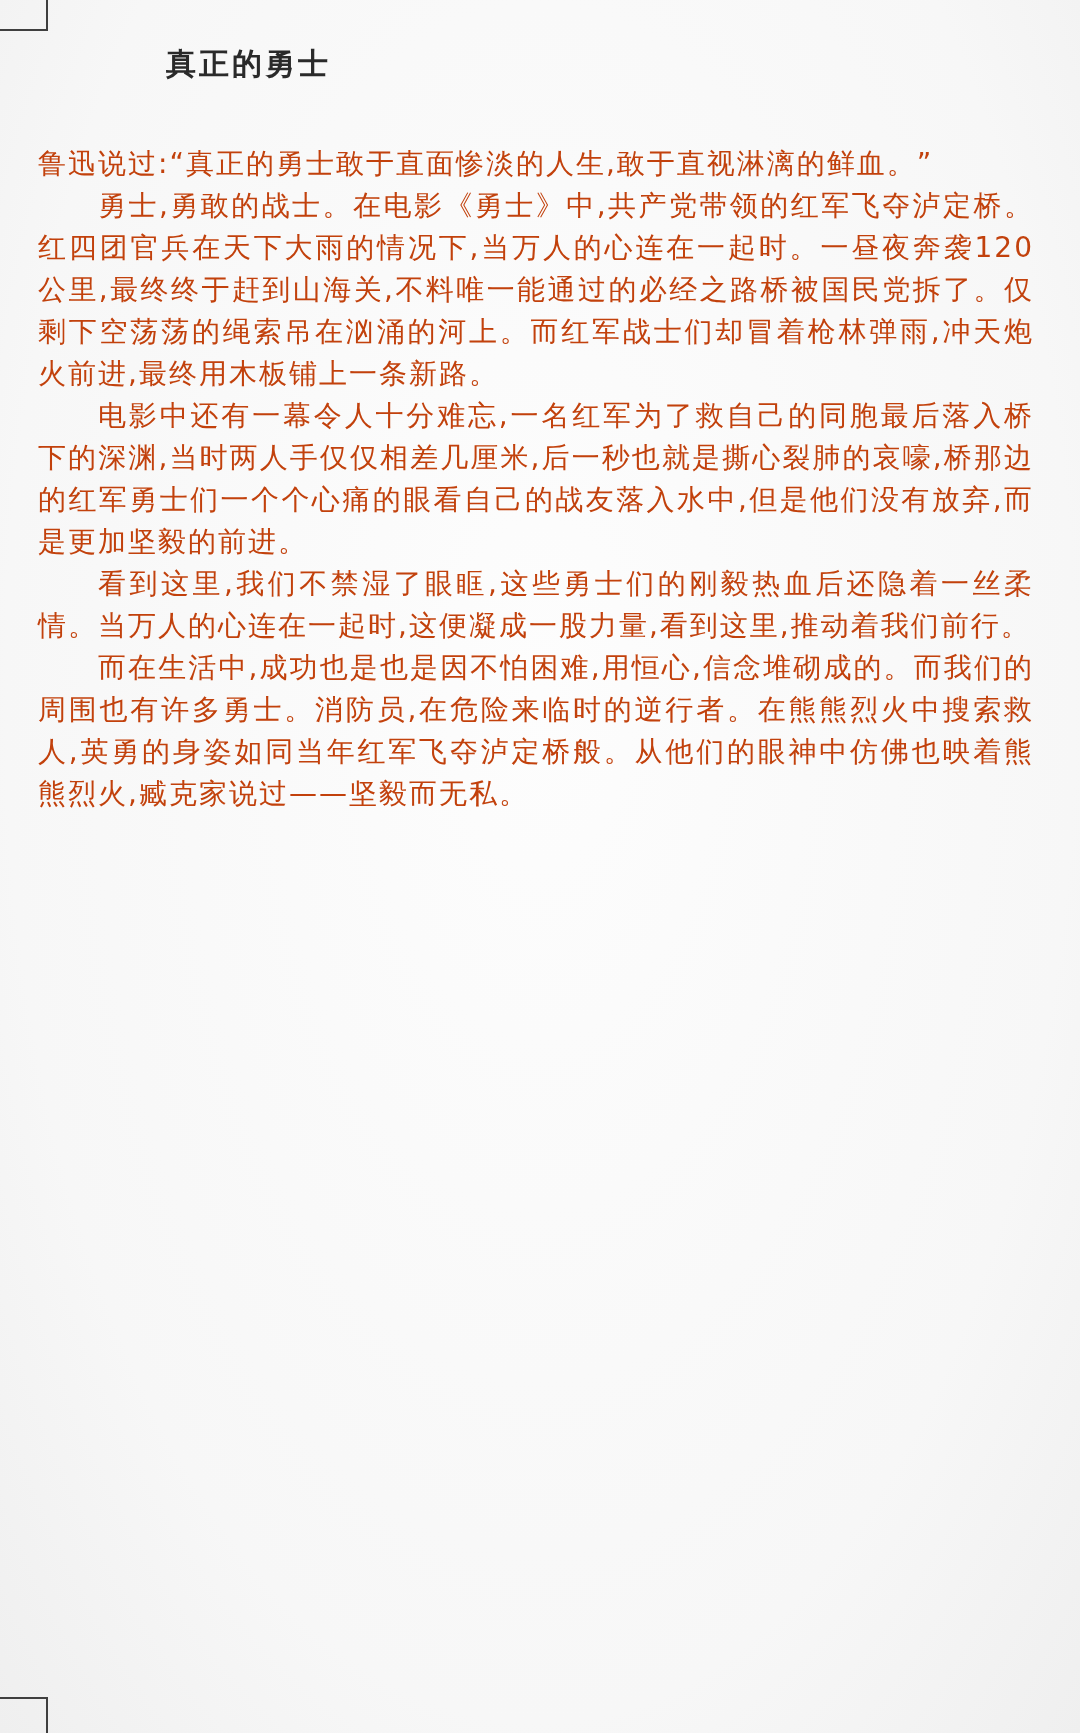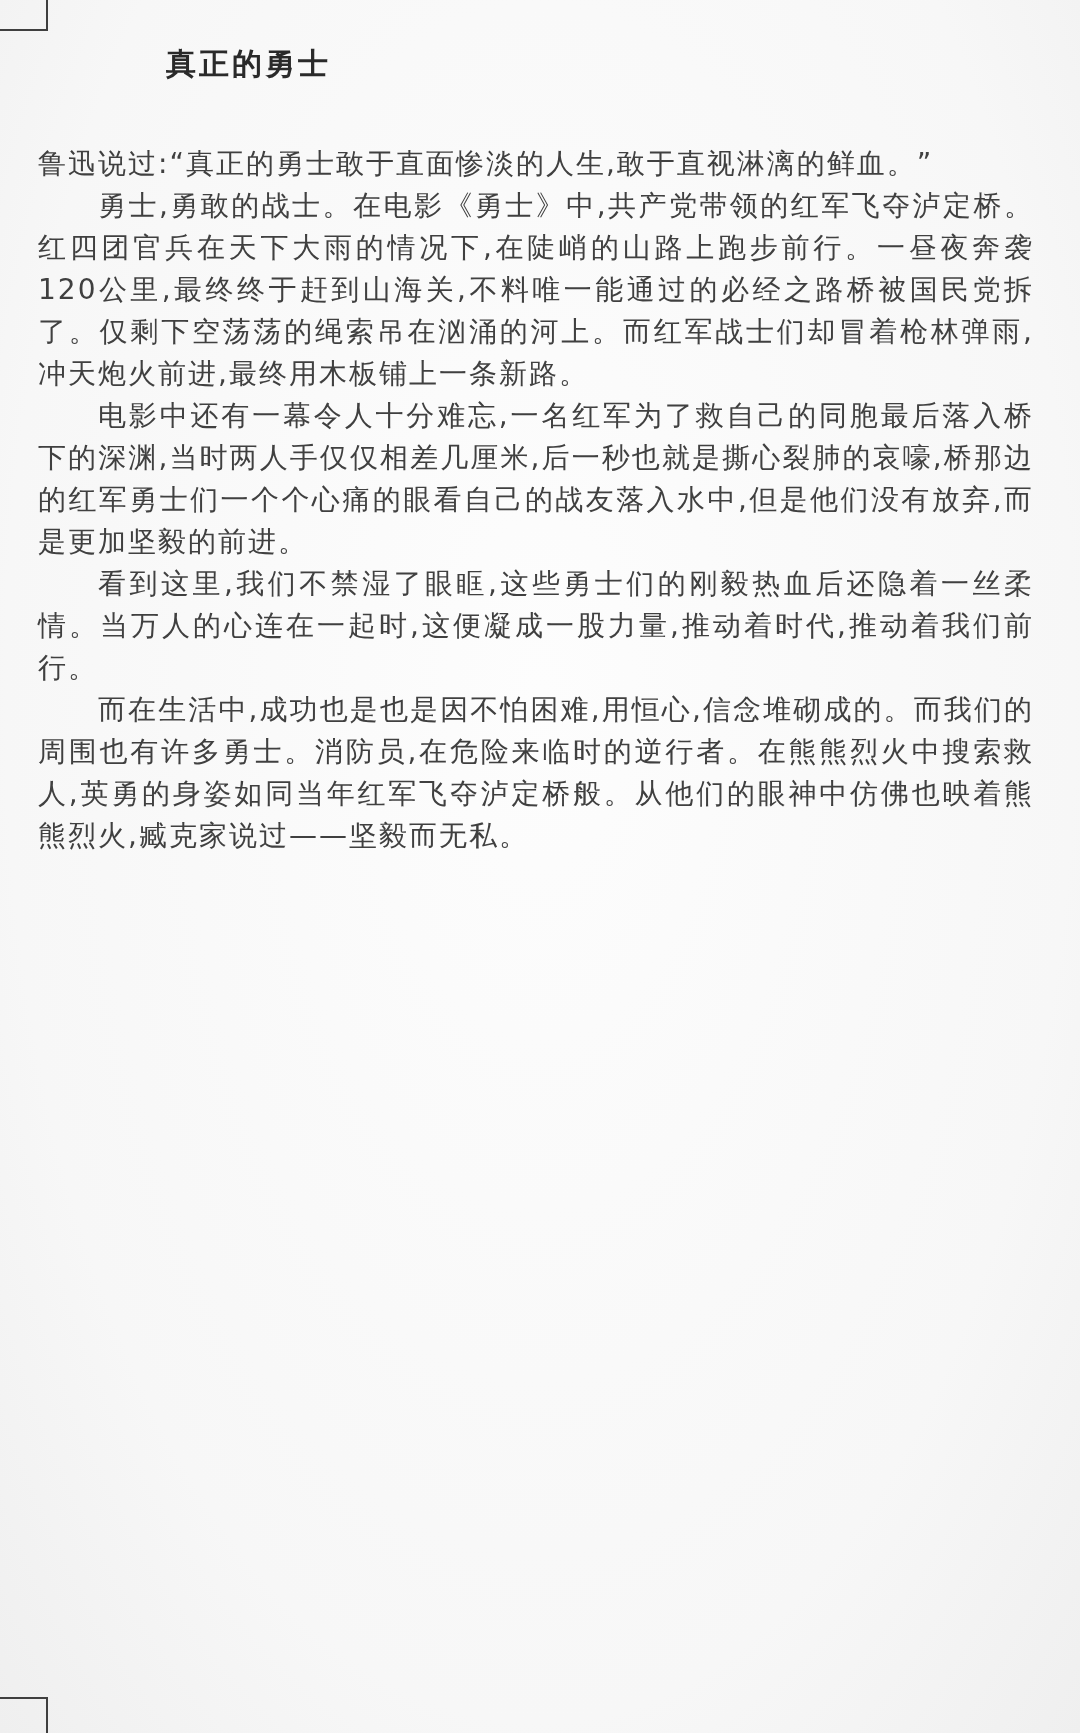"鲁迅说过:“真正的勇士敢于直面惨淡的人生,敢于直视淋漓的鲜血。”" .essay-body p { color: #404040 -> #c2410c }
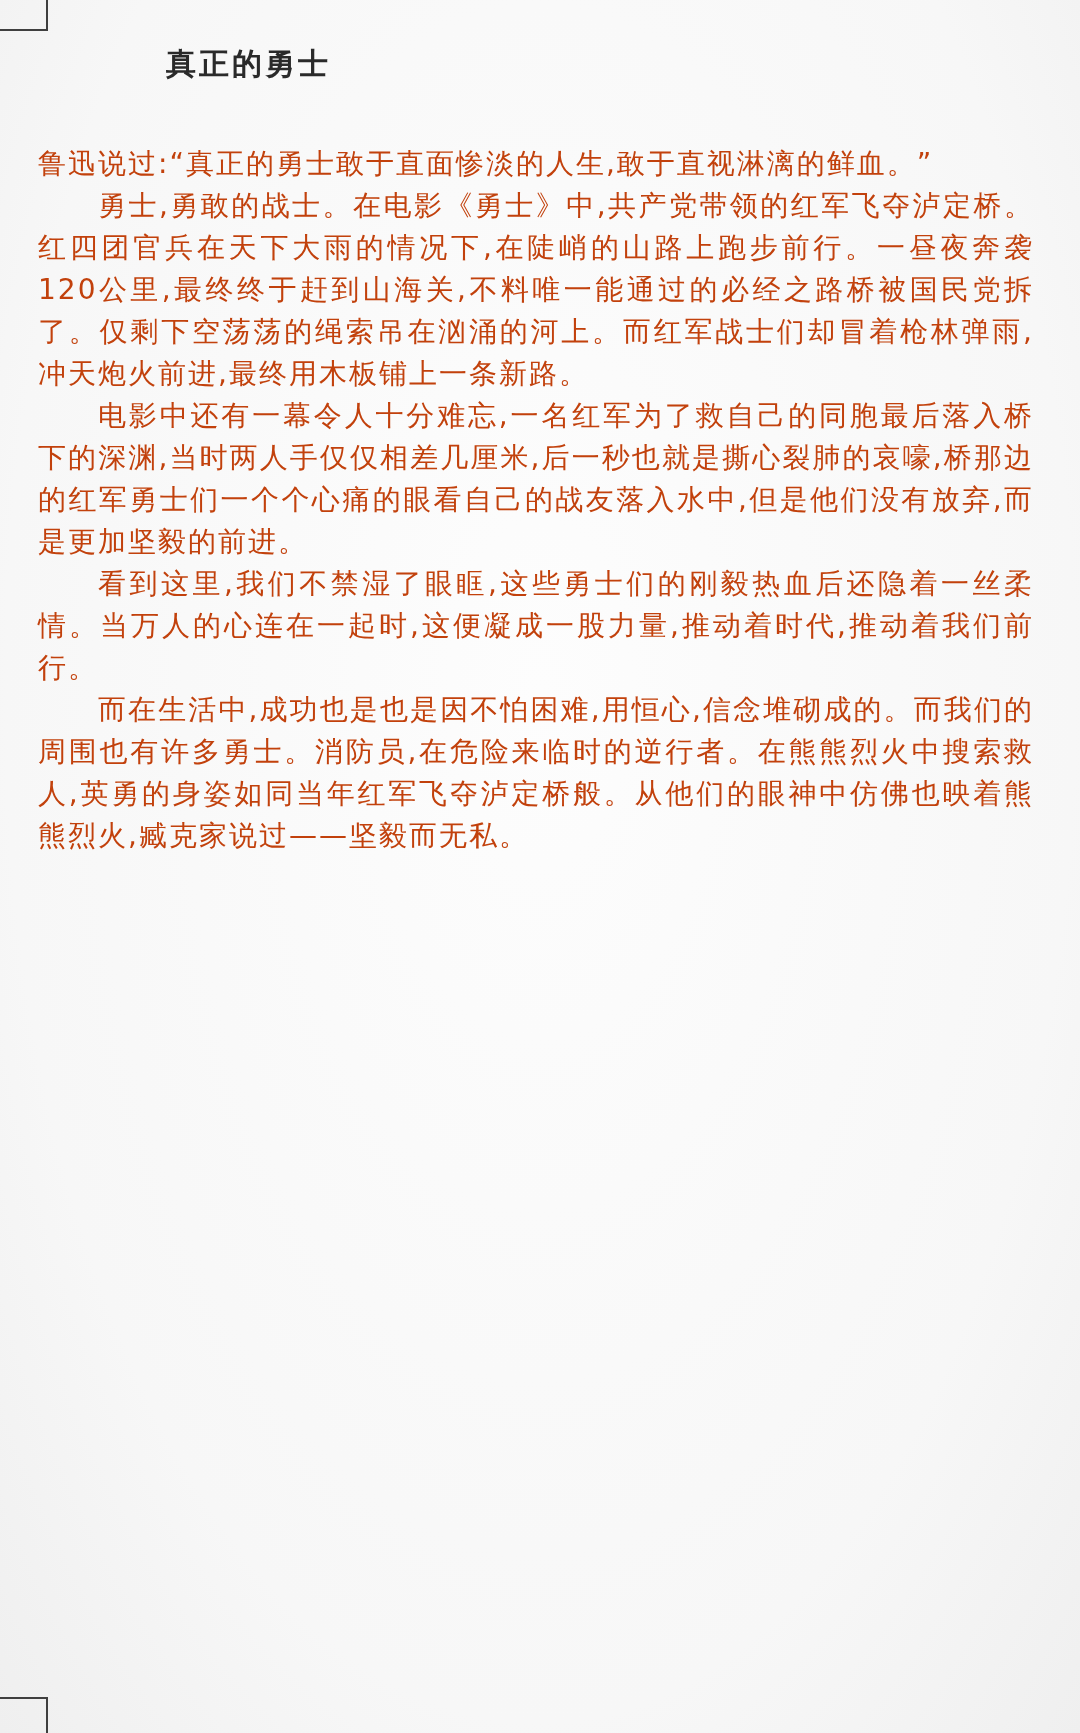"勇士,勇敢的战士。在电影《勇士》中,共产党带领的红军飞夺泸定桥。红四团官兵在天下" p.indent { text: ,在陡峭的山路上跑步前行 -> ,当万人的心连在一起时 }
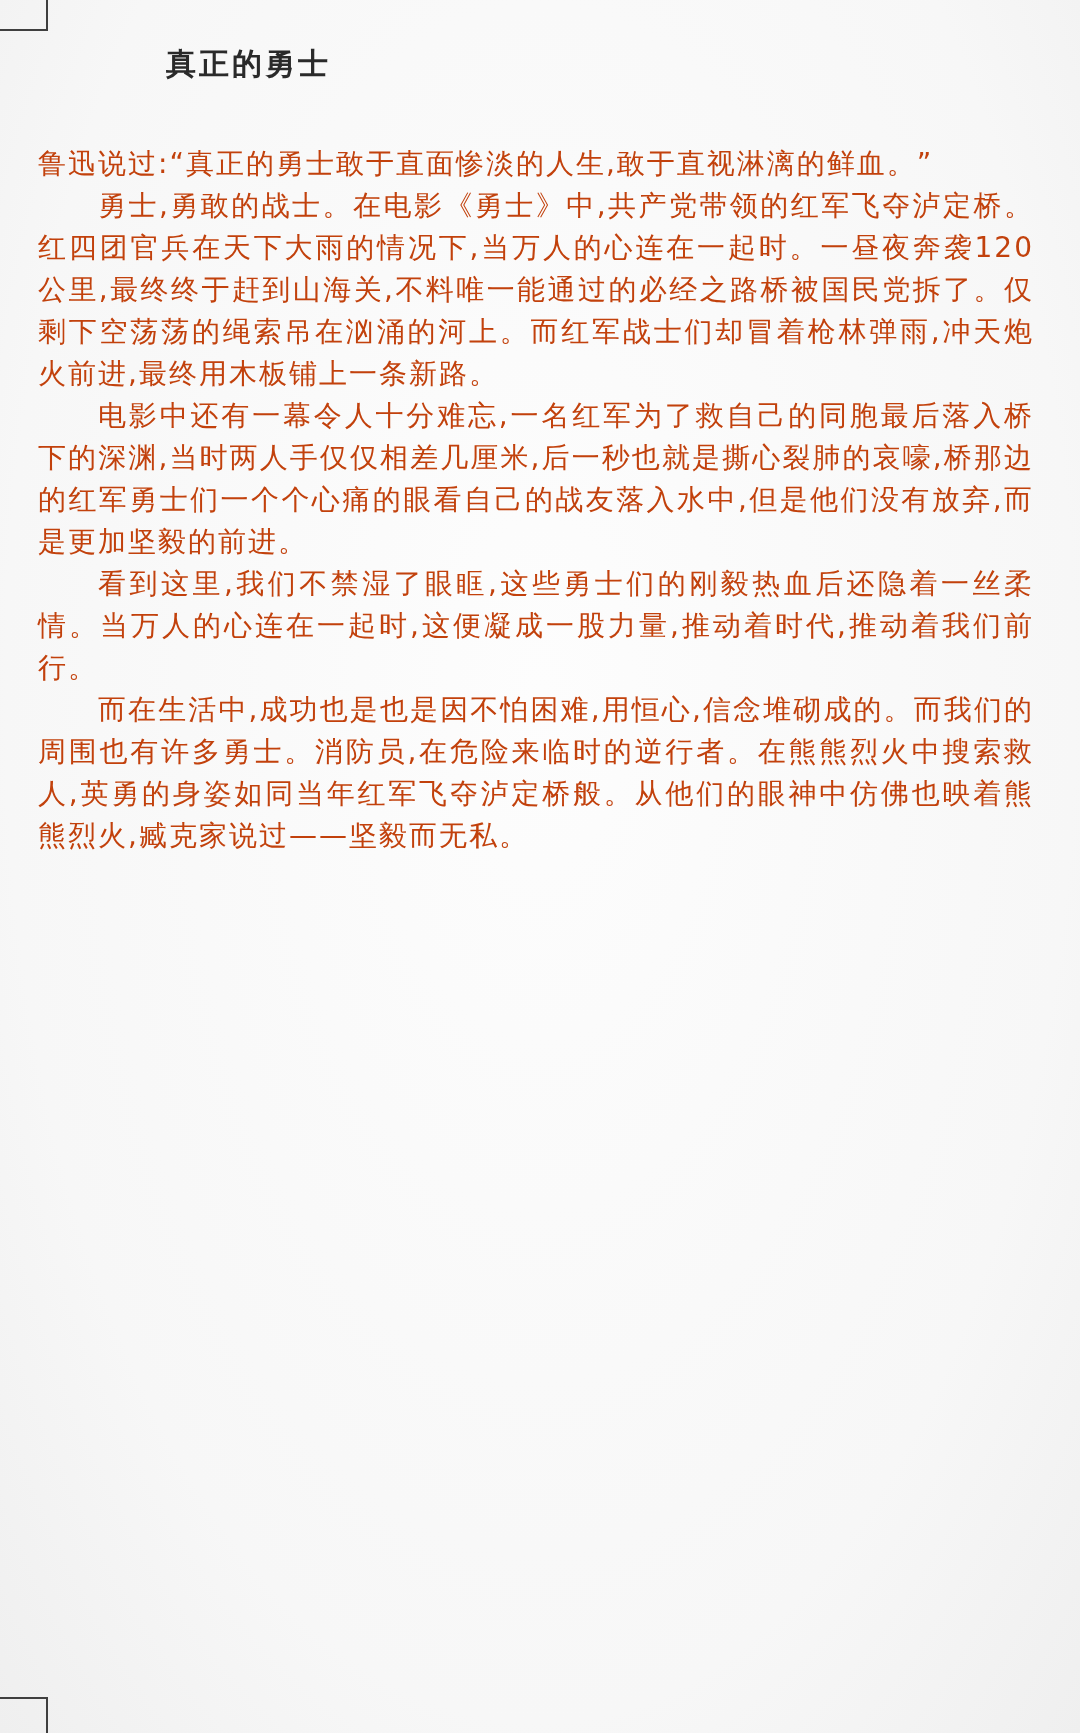"看到这里,我们不禁湿了眼眶,这些勇士们的刚毅热血后还隐着一丝柔情。当万人的心连在" p.indent { text: ,推动着时代 -> ,看到这里 }
